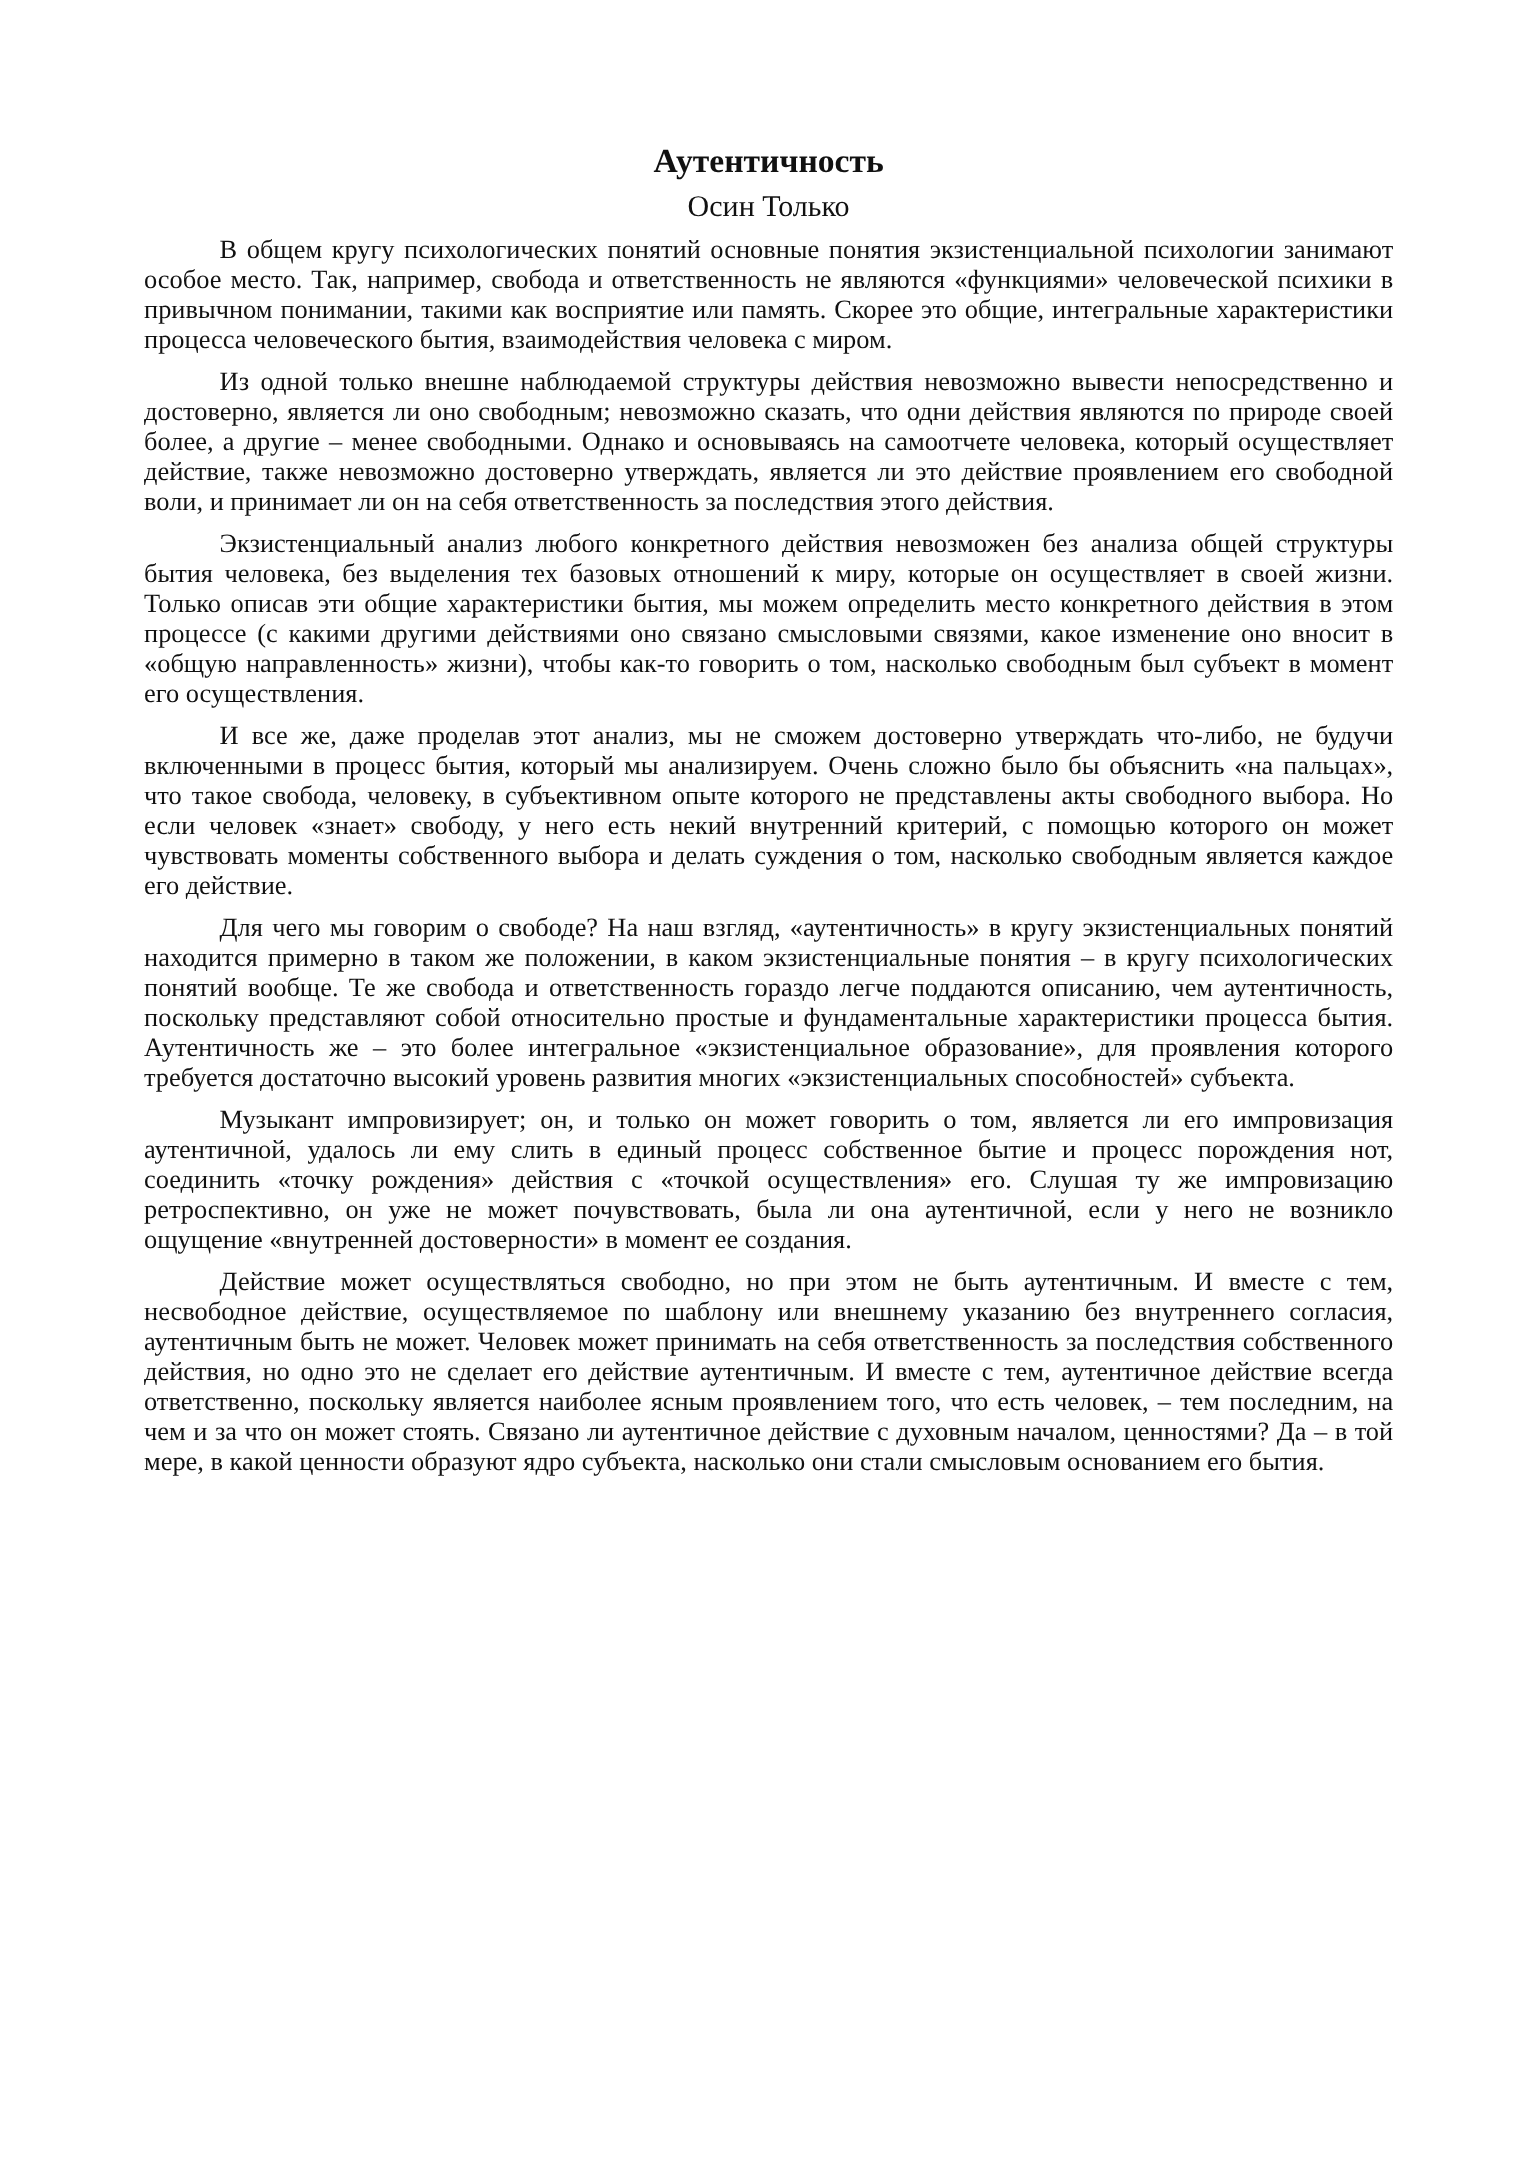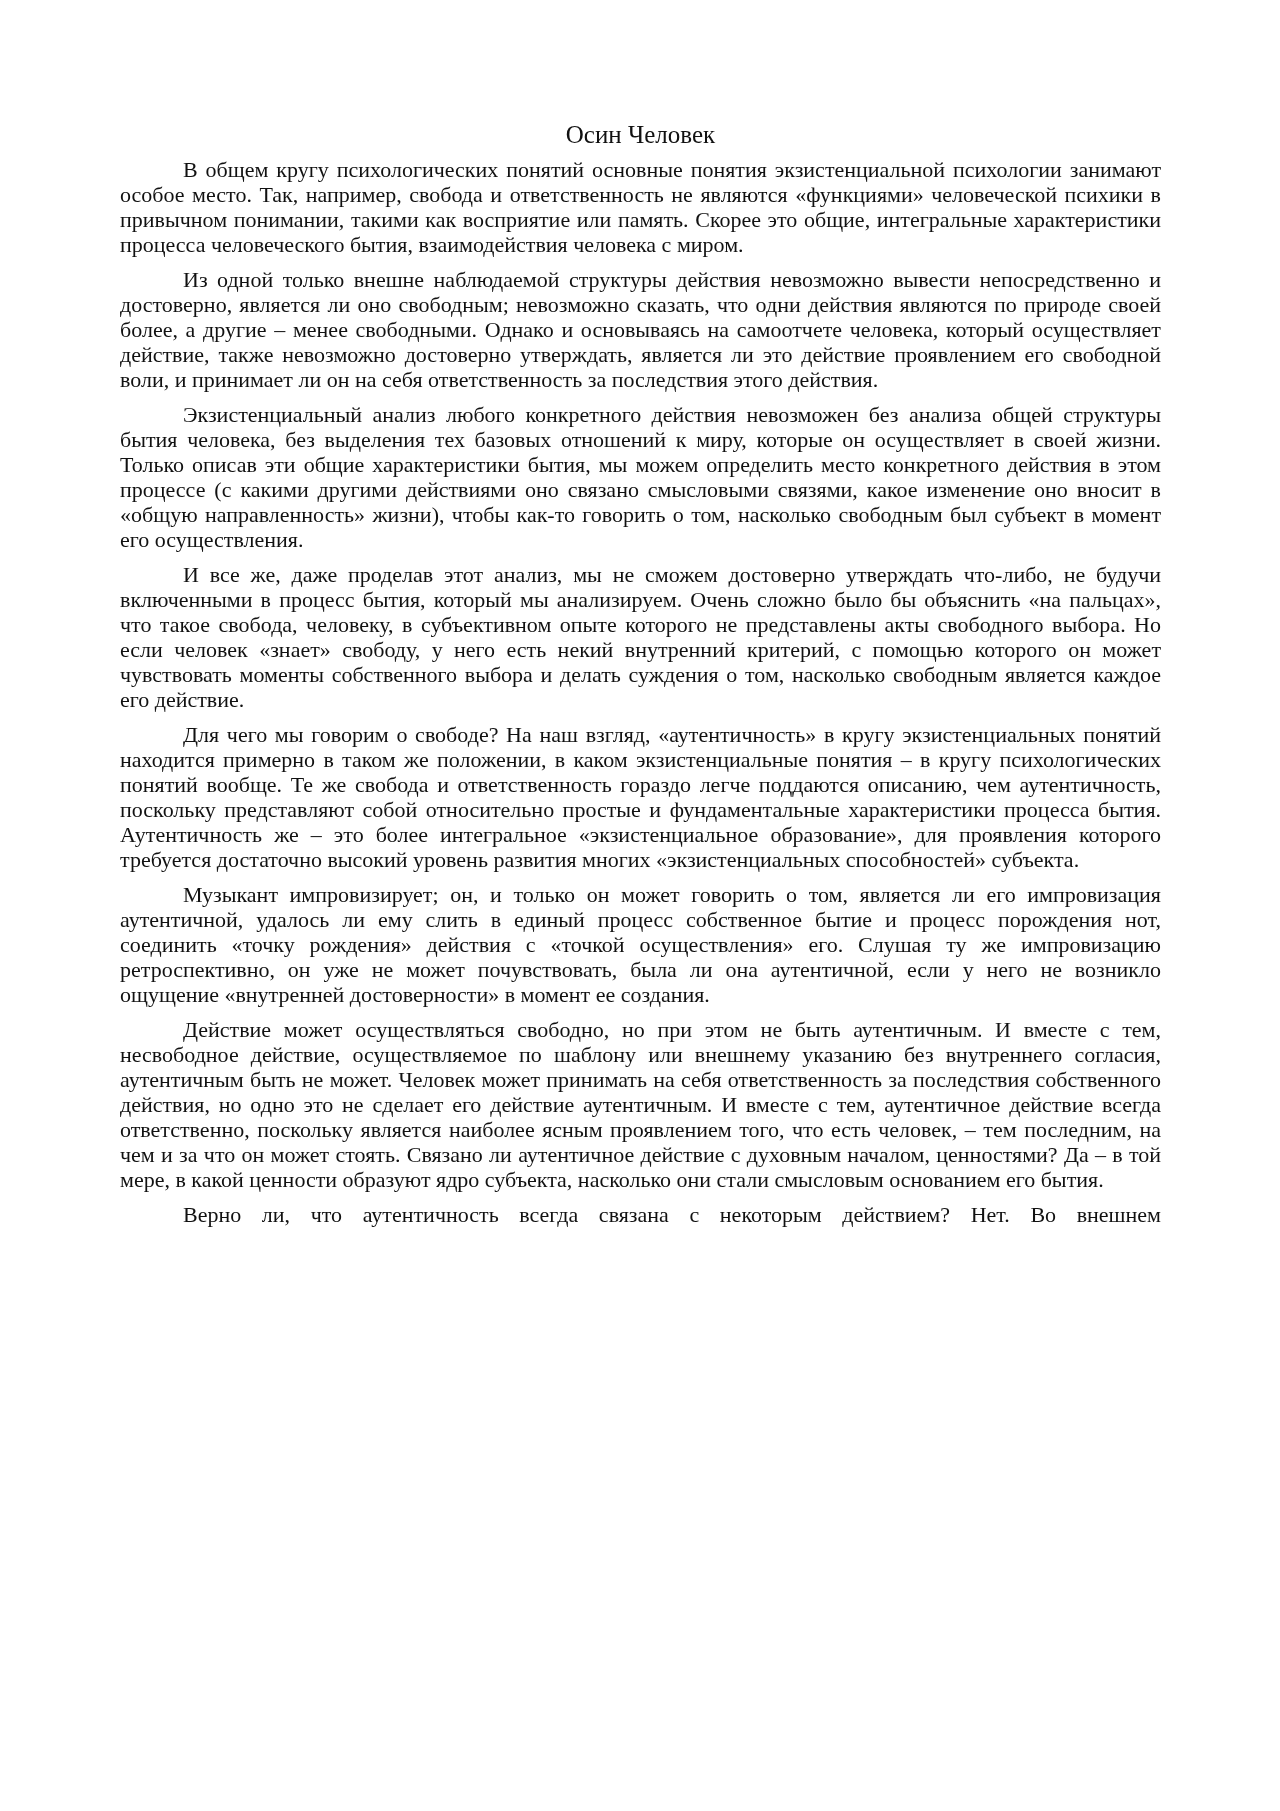"Аутентичность" h1.title { html: none -> <h1>Аутентичность</h1> }
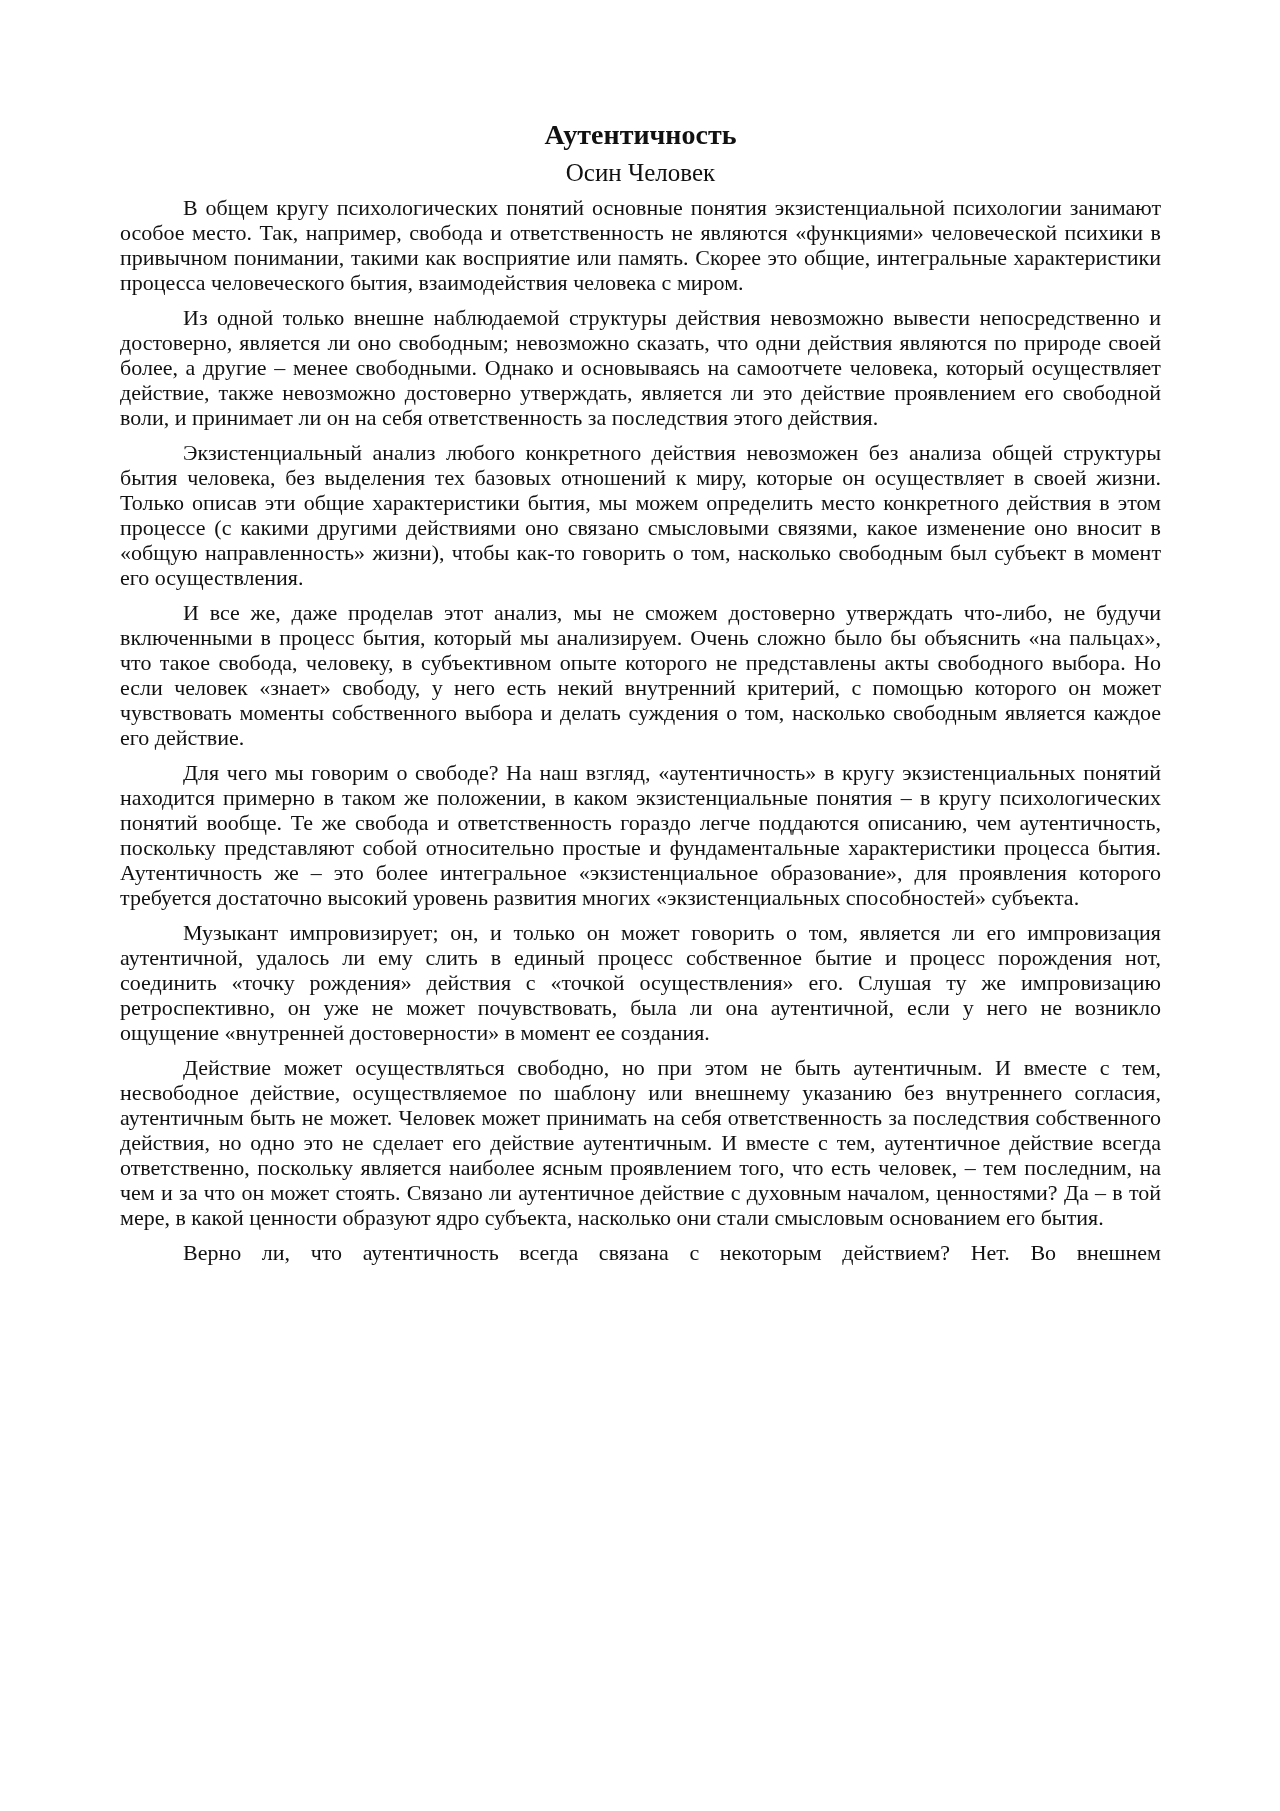"Осин Человек" div.author { text: Человек -> Только }
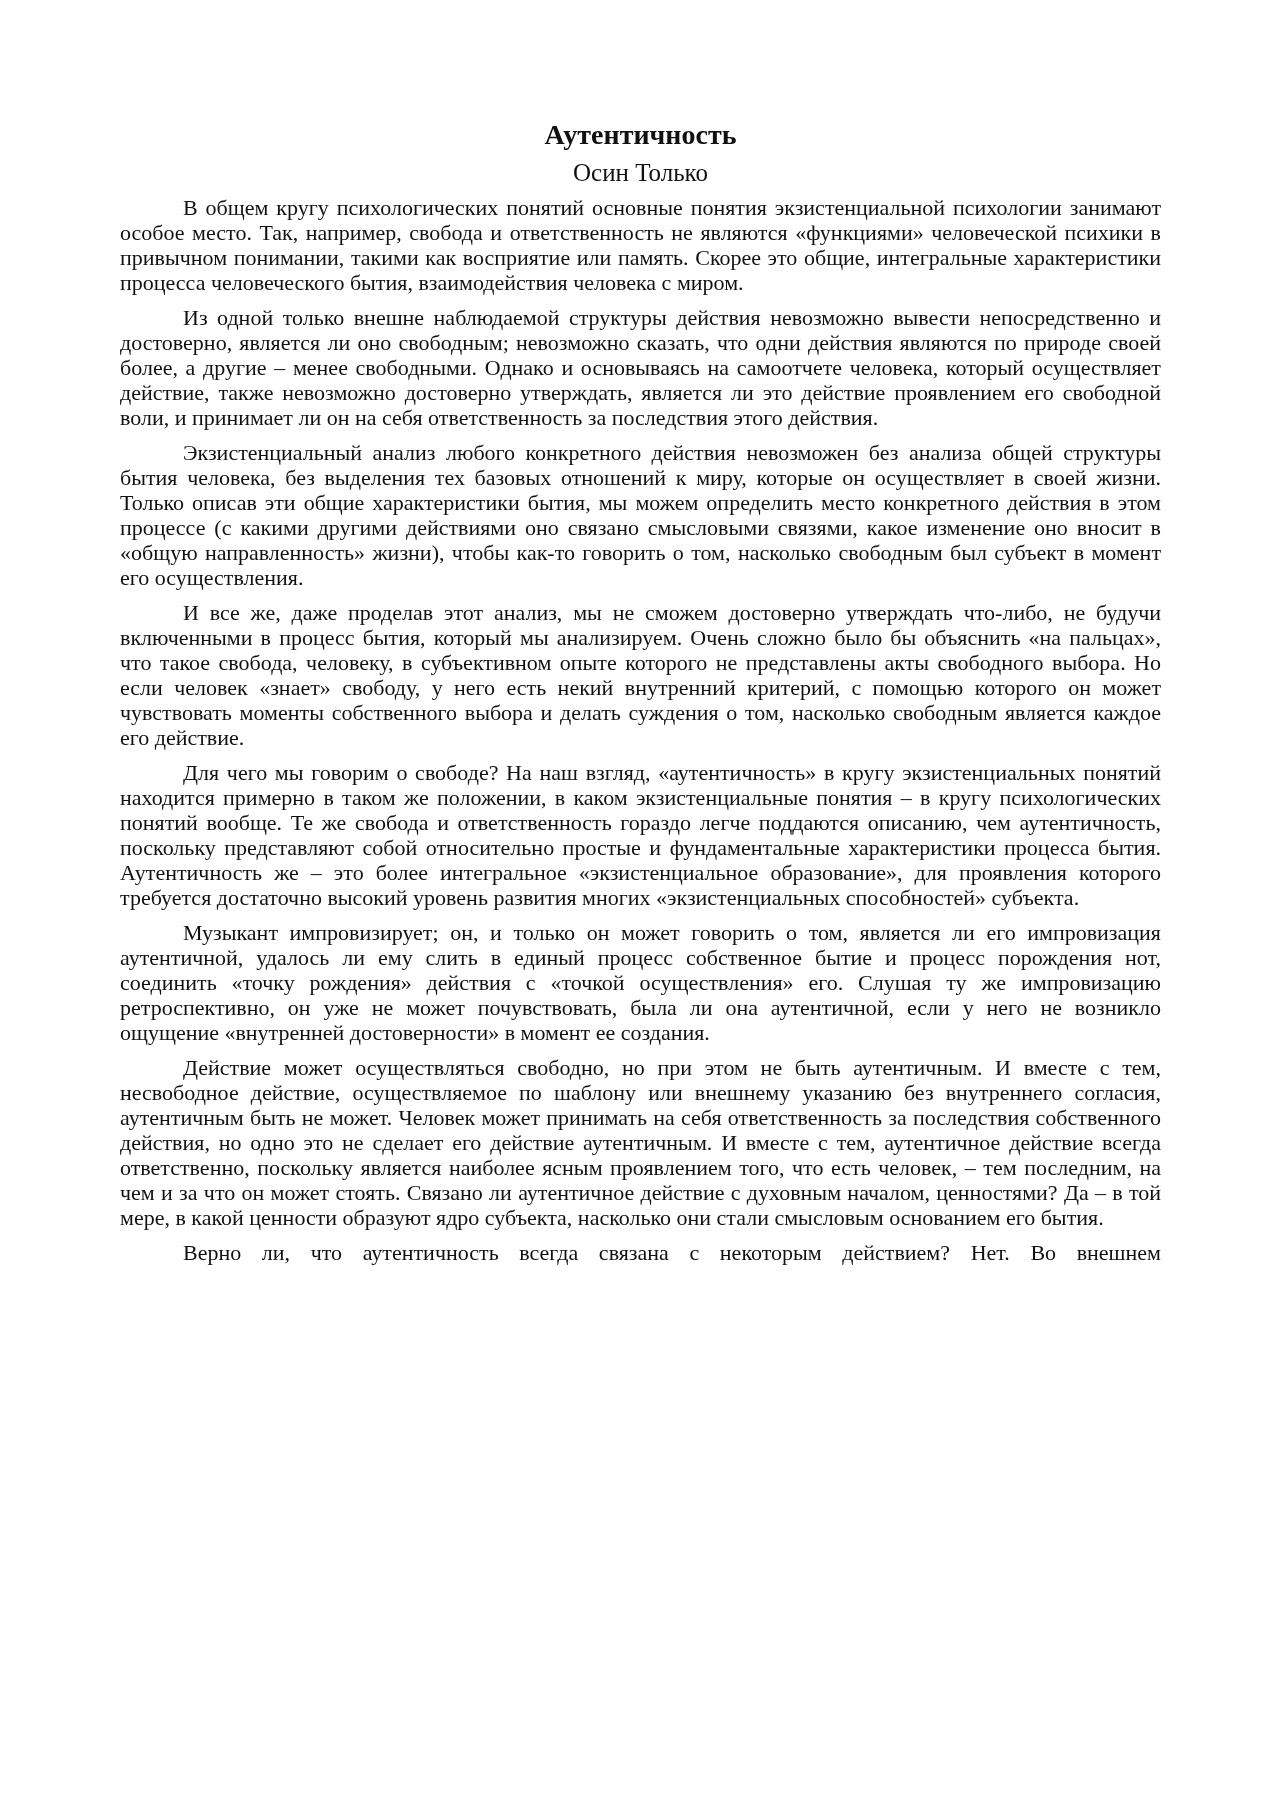"Верно ли, что аутентичность всегда" p.para { html: <p>Верно ли, что аутентичность всегда связана с некоторым действием? Нет. Во внешнем</p> -> none }
